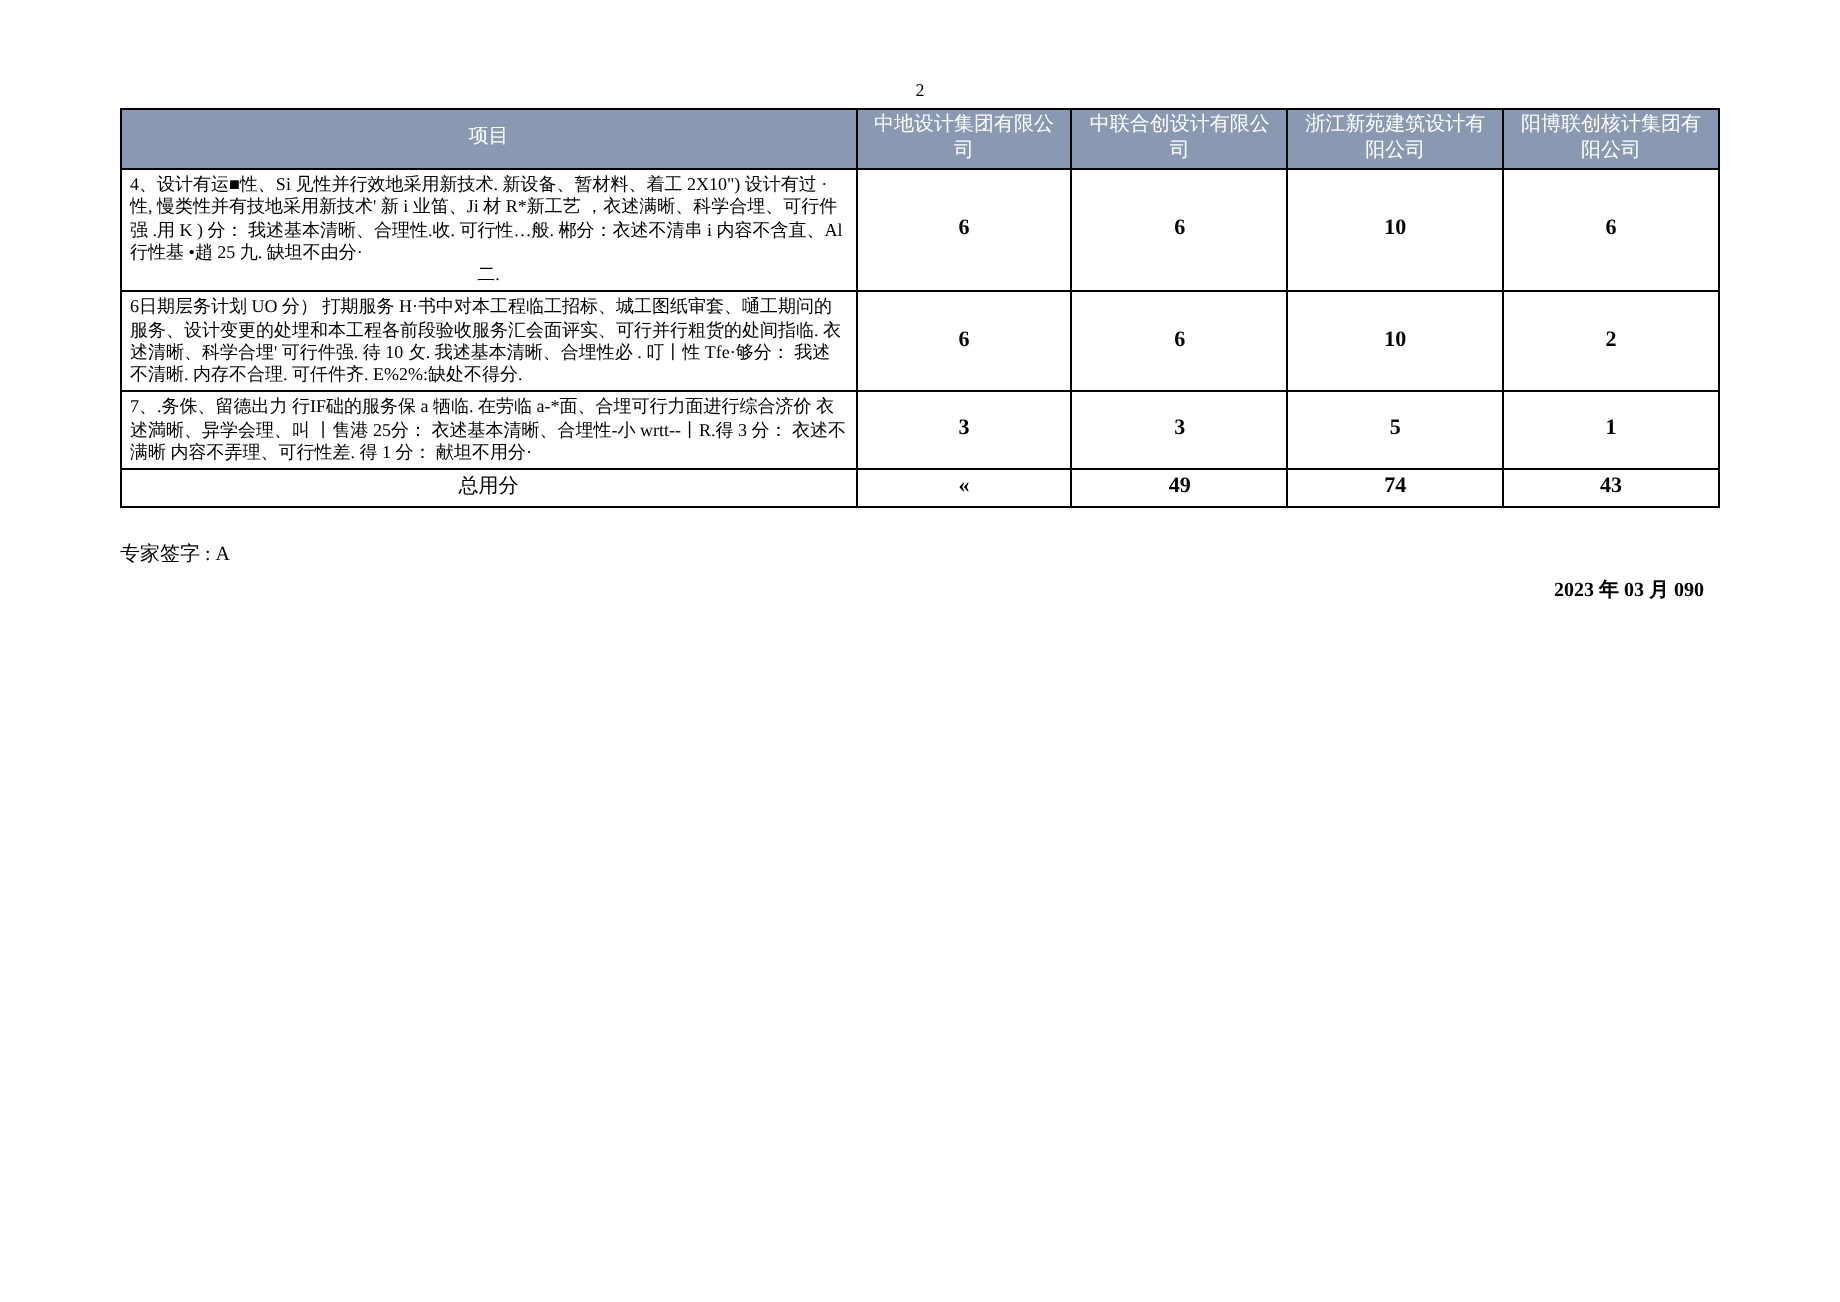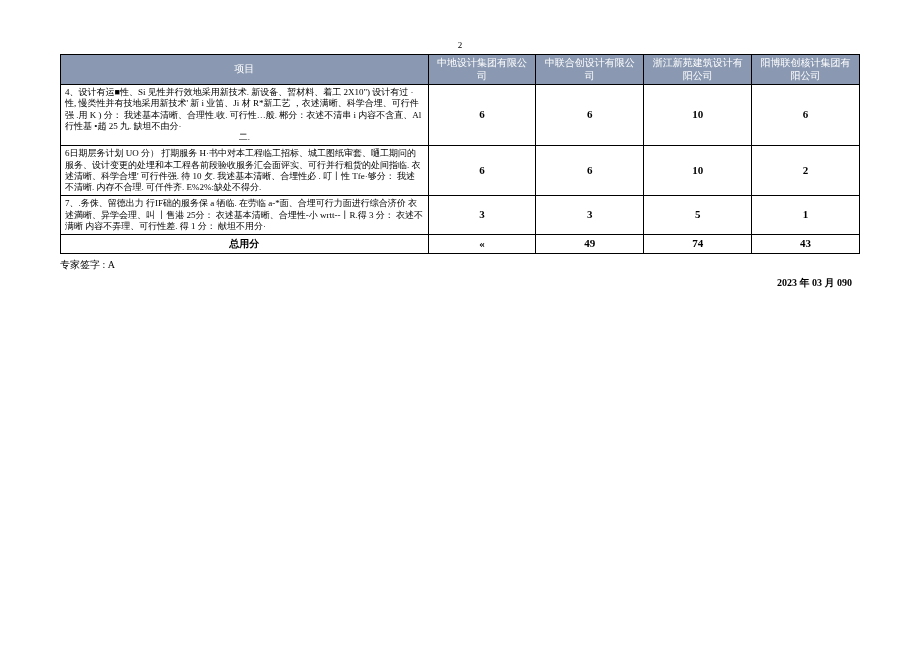"总用分" td.total-label { font-weight: bold -> none }
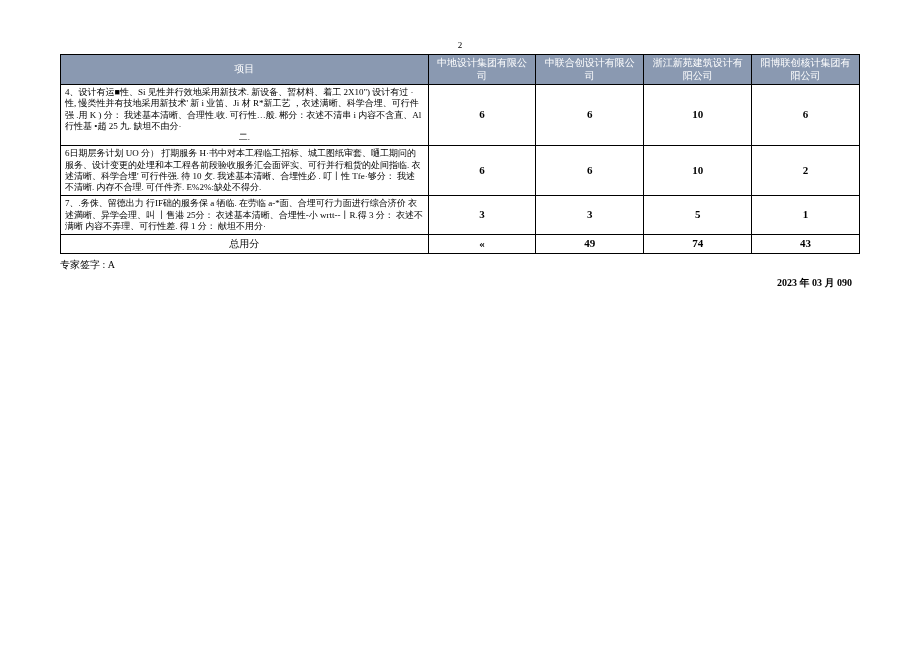"专家签字 : A" .sign-row { margin-top: 4px -> 16px }
